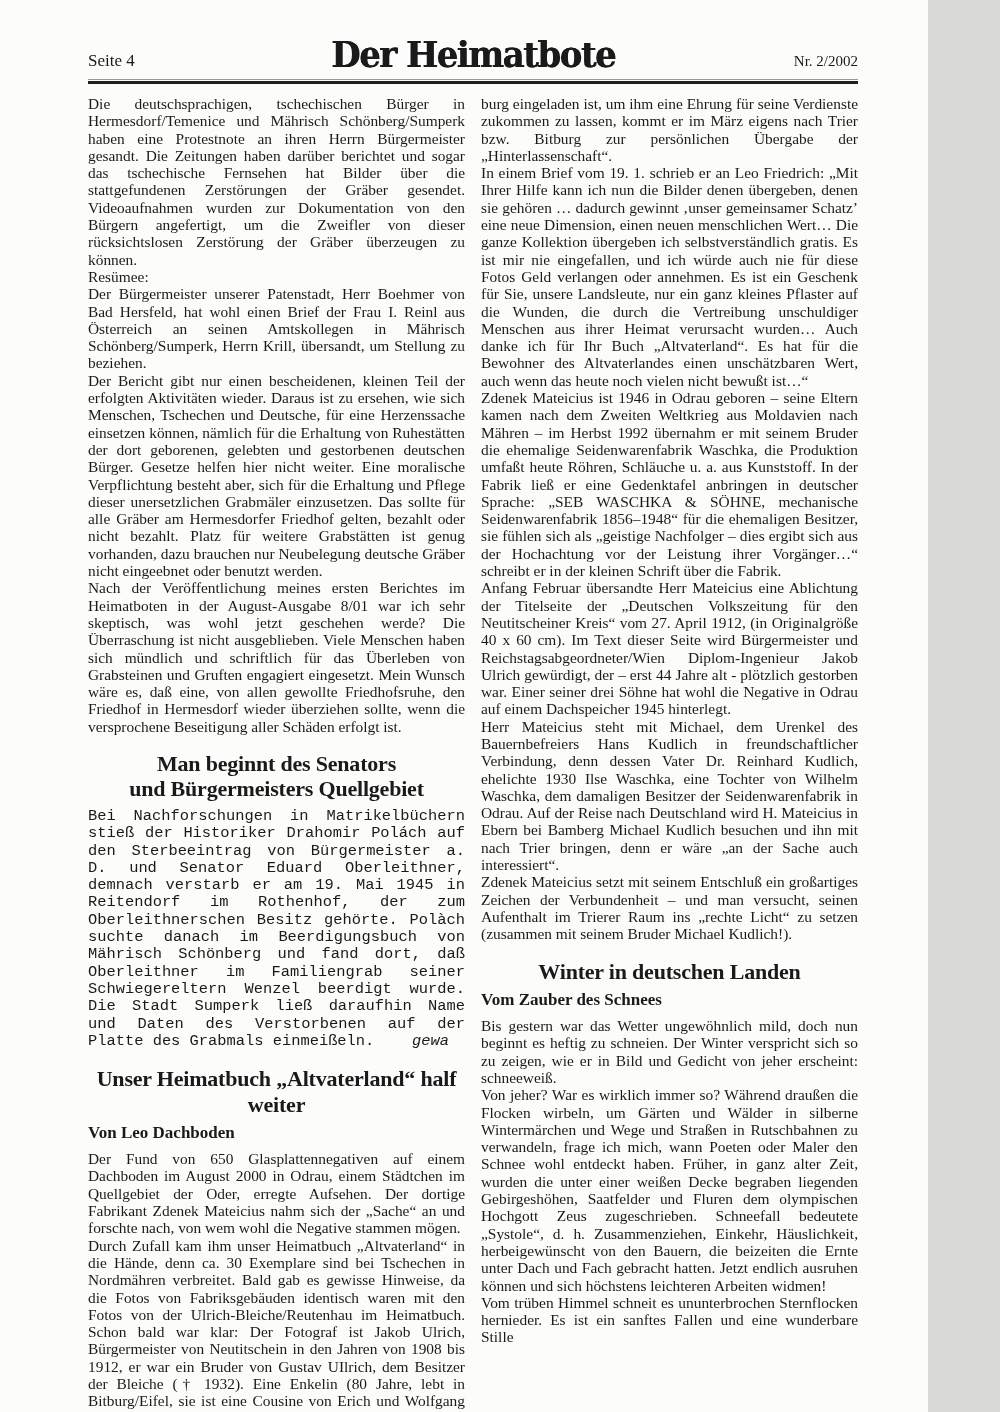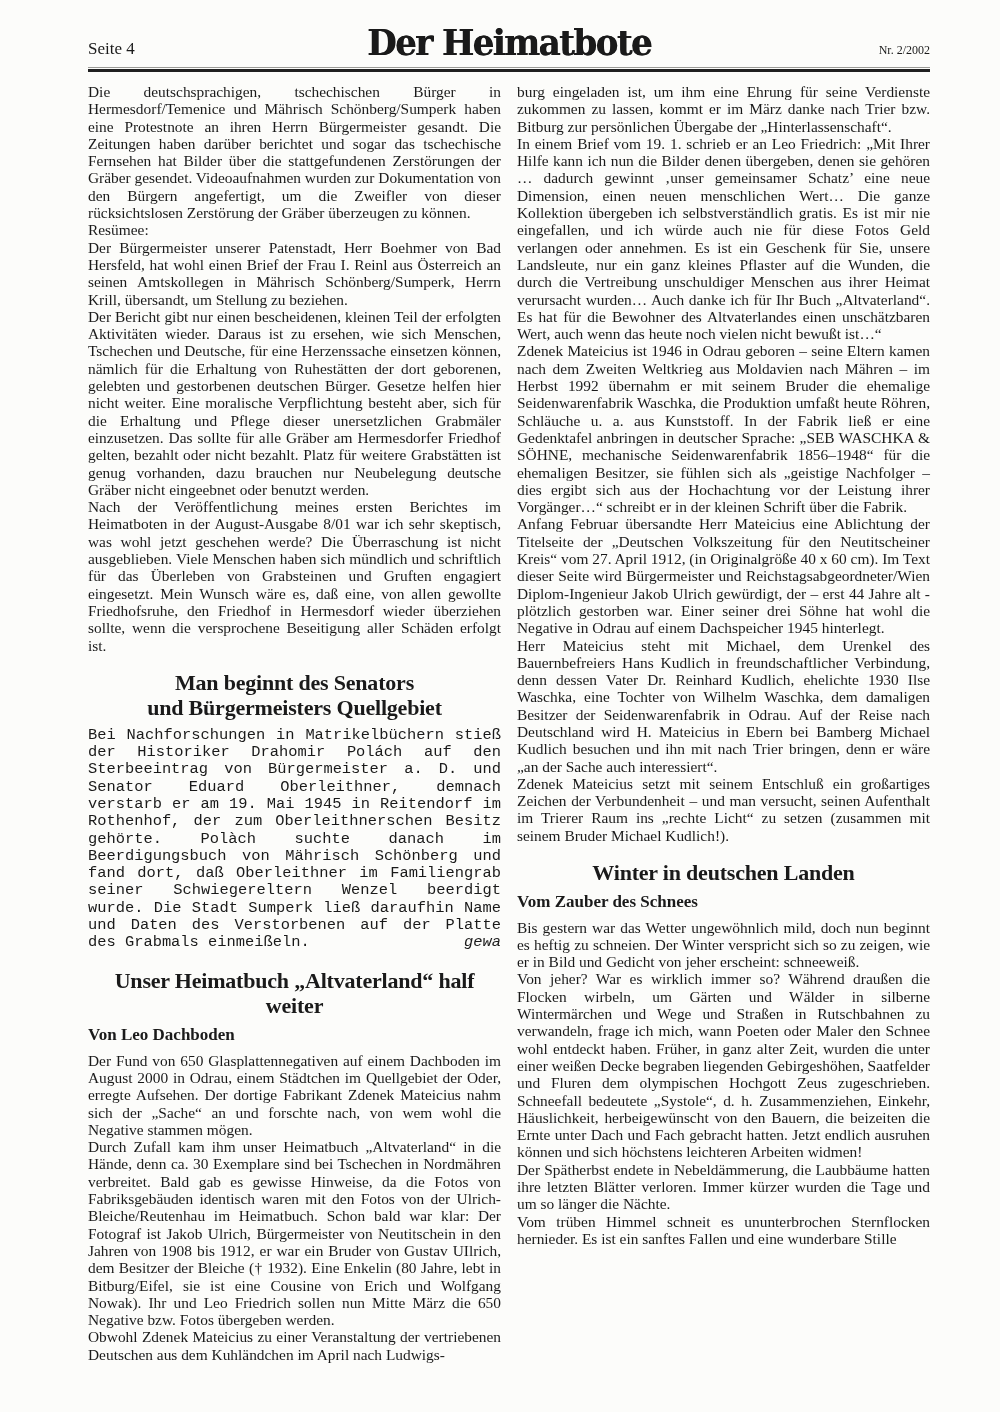"Seite 4" .sheet { padding: 22px 70px 18px 88px -> 34px 70px 18px 88px; width: 1000px -> 928px }
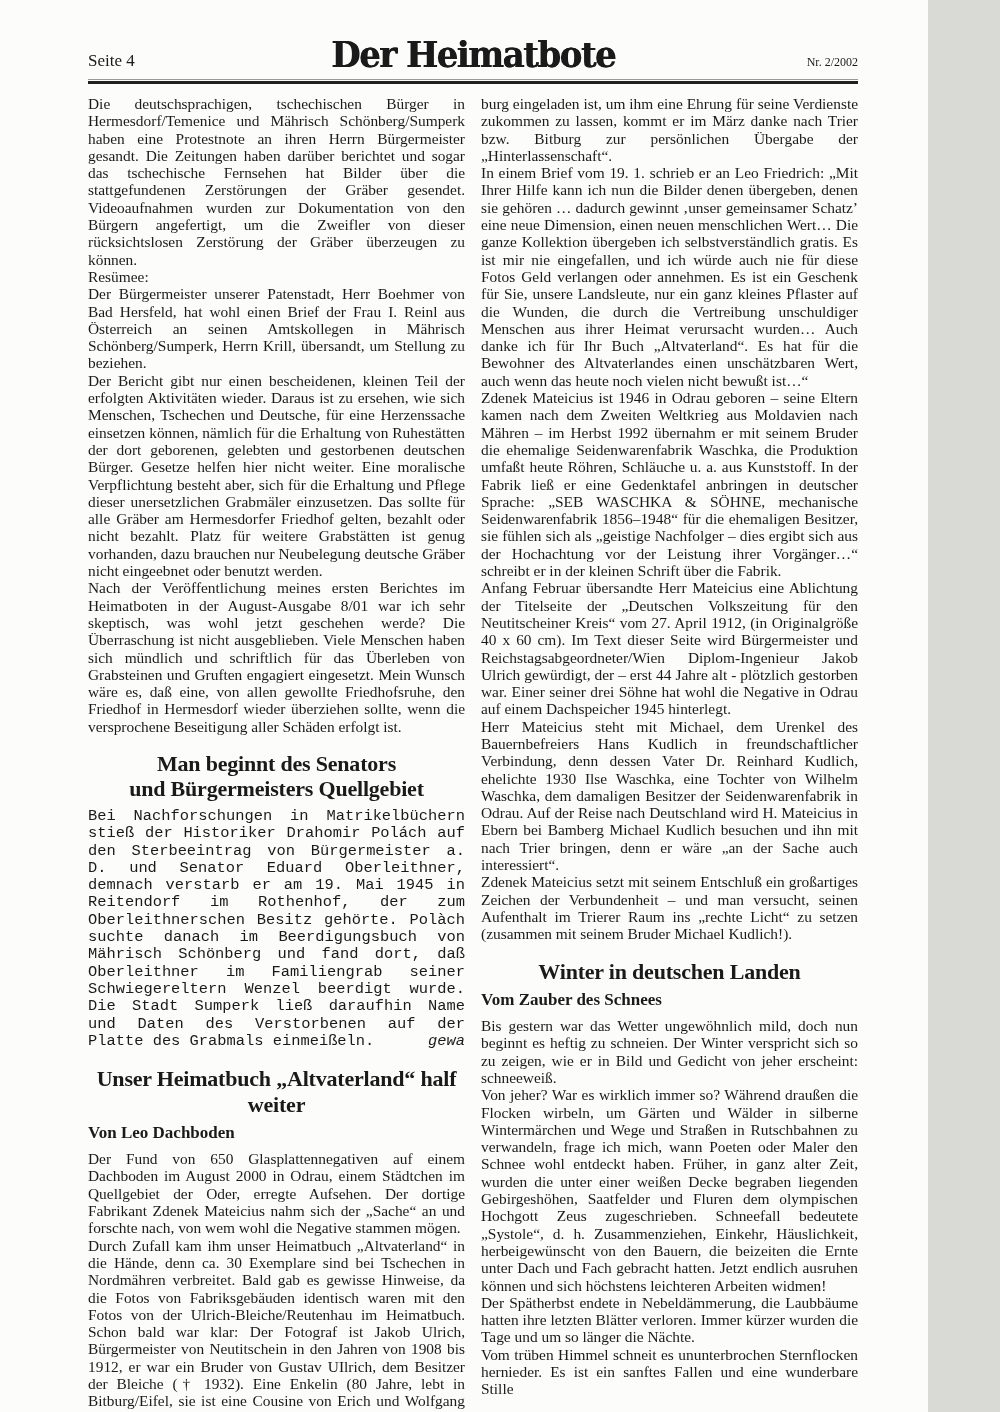"Nr. 2/2002" .issue { font-size: 12px -> 15px }
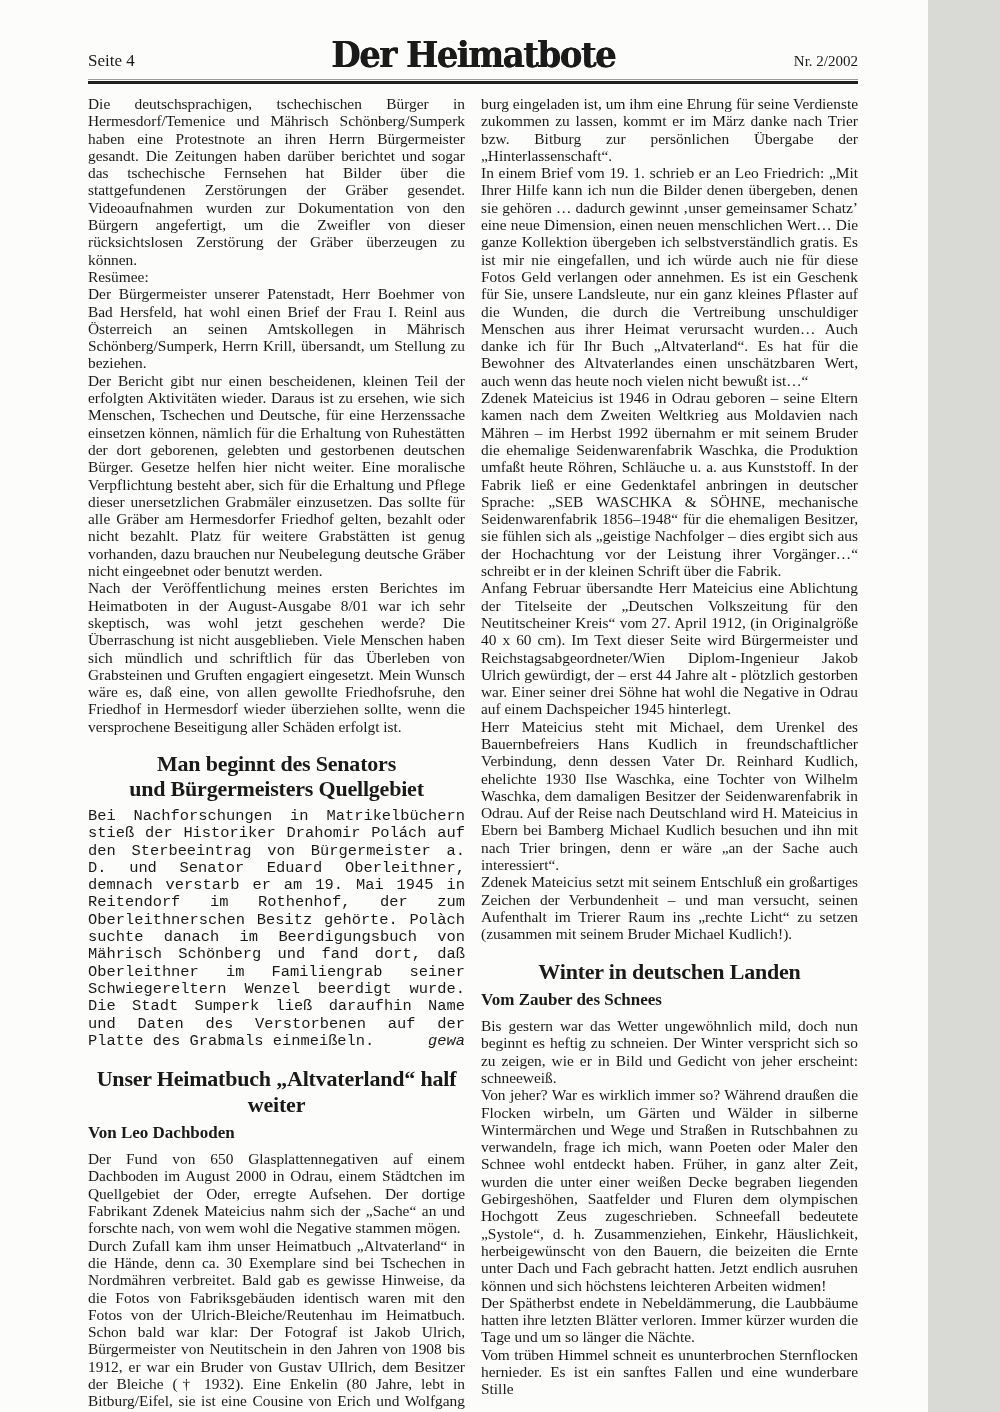"burg eingeladen ist, um ihm" span { text: danke -> eigens }
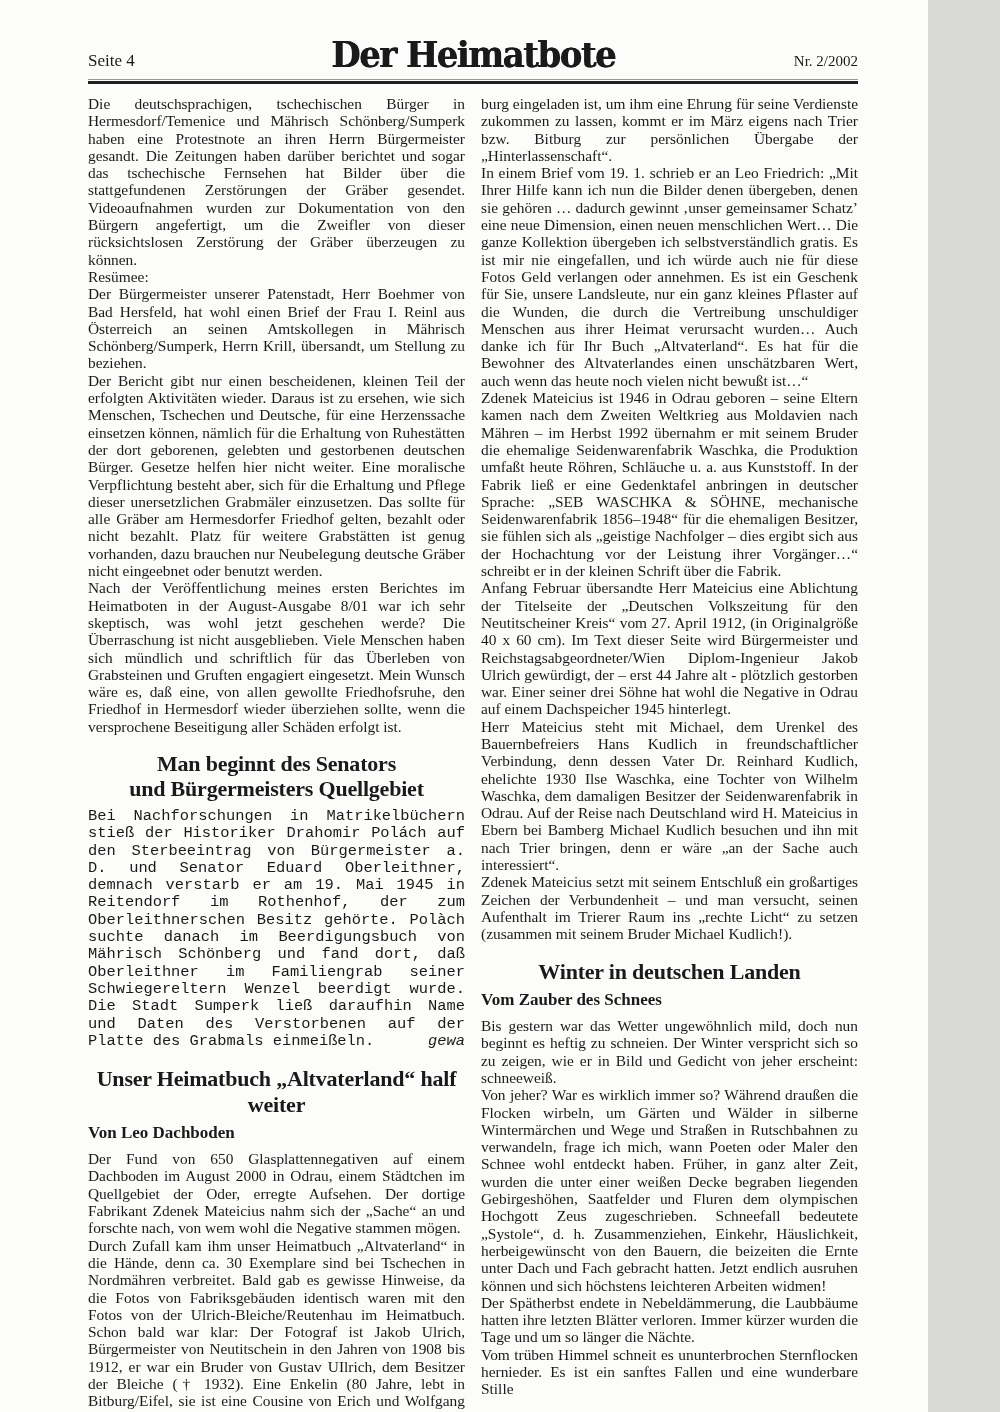"gewa" .sig { right: 0 -> 16px }
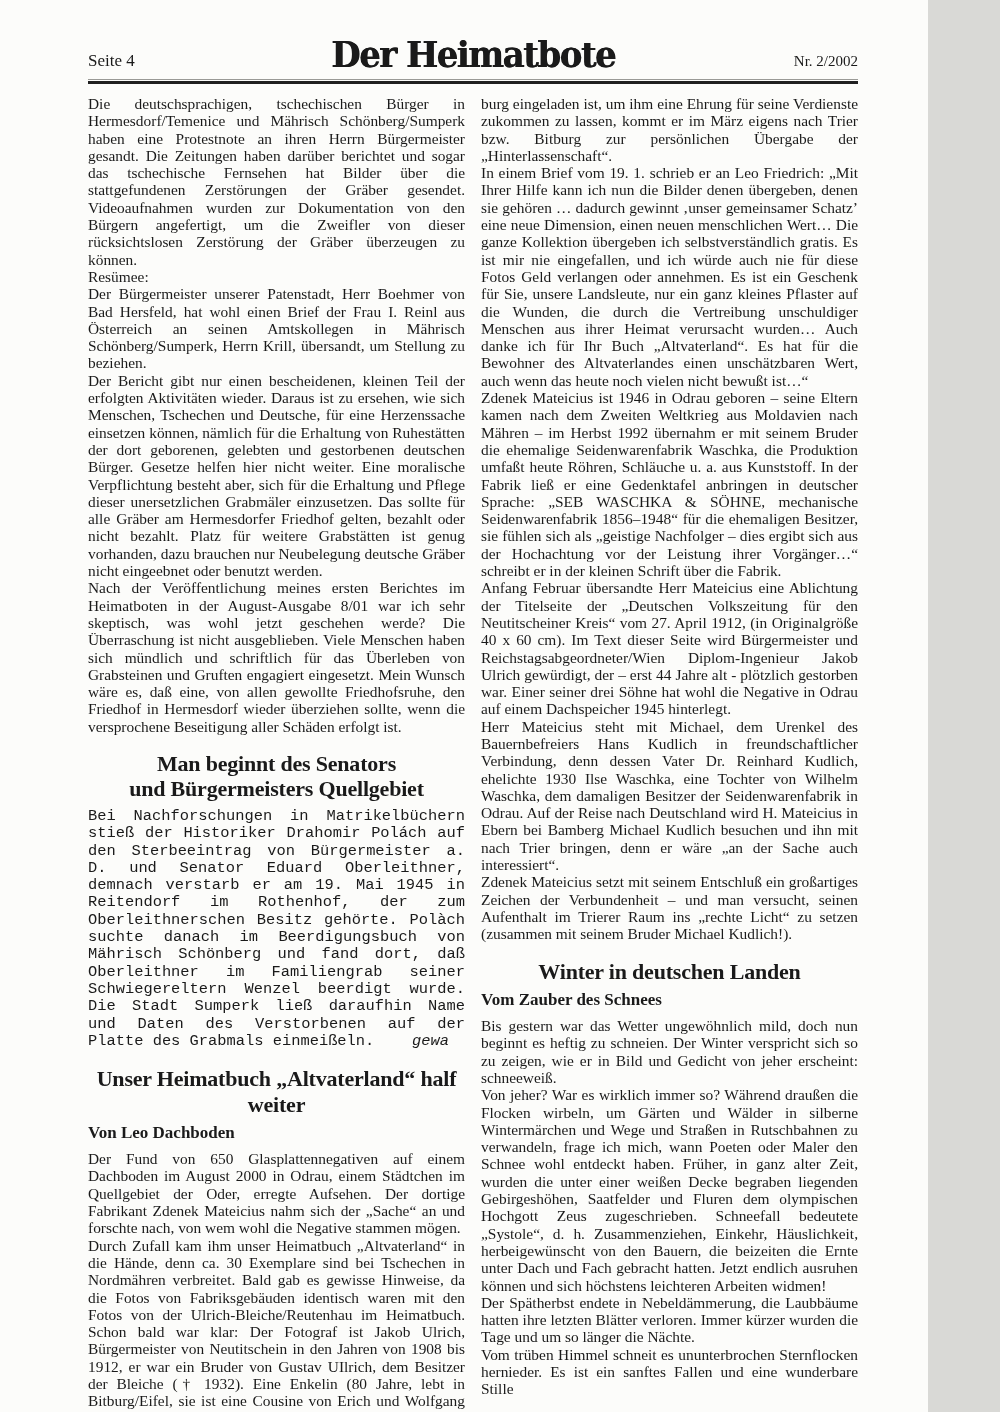"Der Spätherbst endete in Nebeldämmerung," p.para { html: <p><span>Der Spätherbst endete in Nebeldämmerung, die Laubbäume hatten ihre letzten Blätter verloren. Immer kürzer wurden die Tage und um so länger die Nächte.</span></p> -> none }
